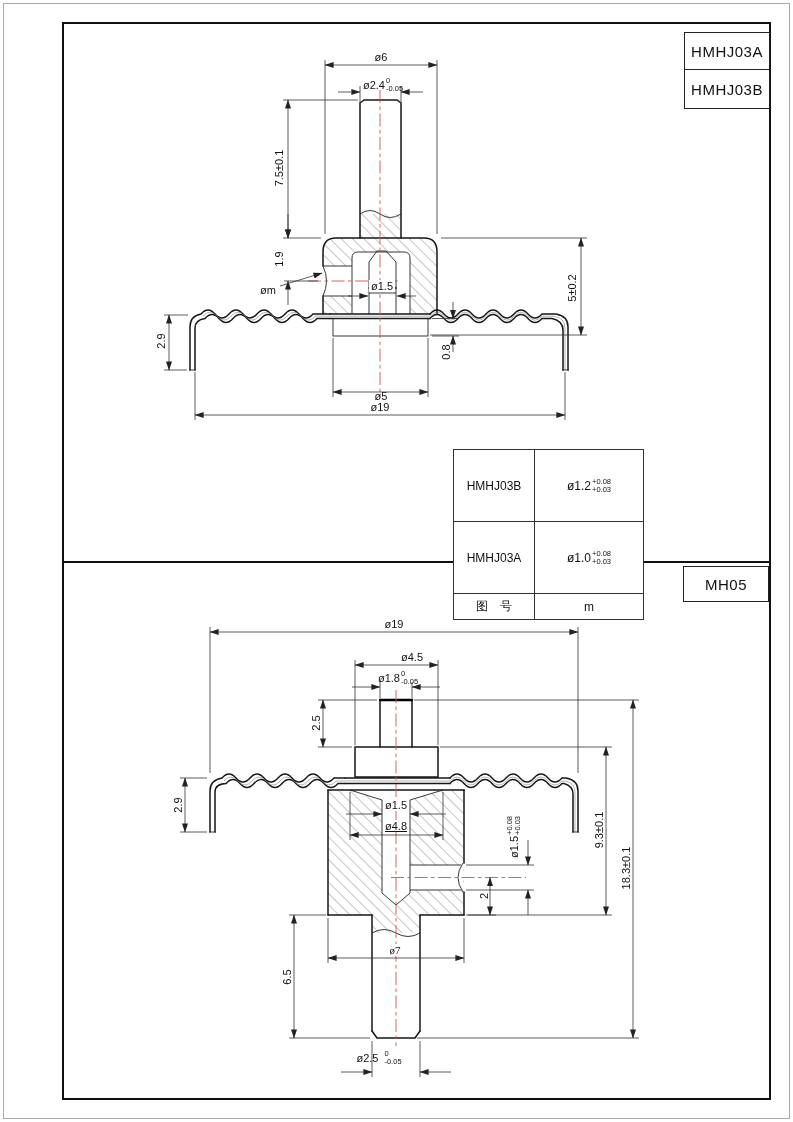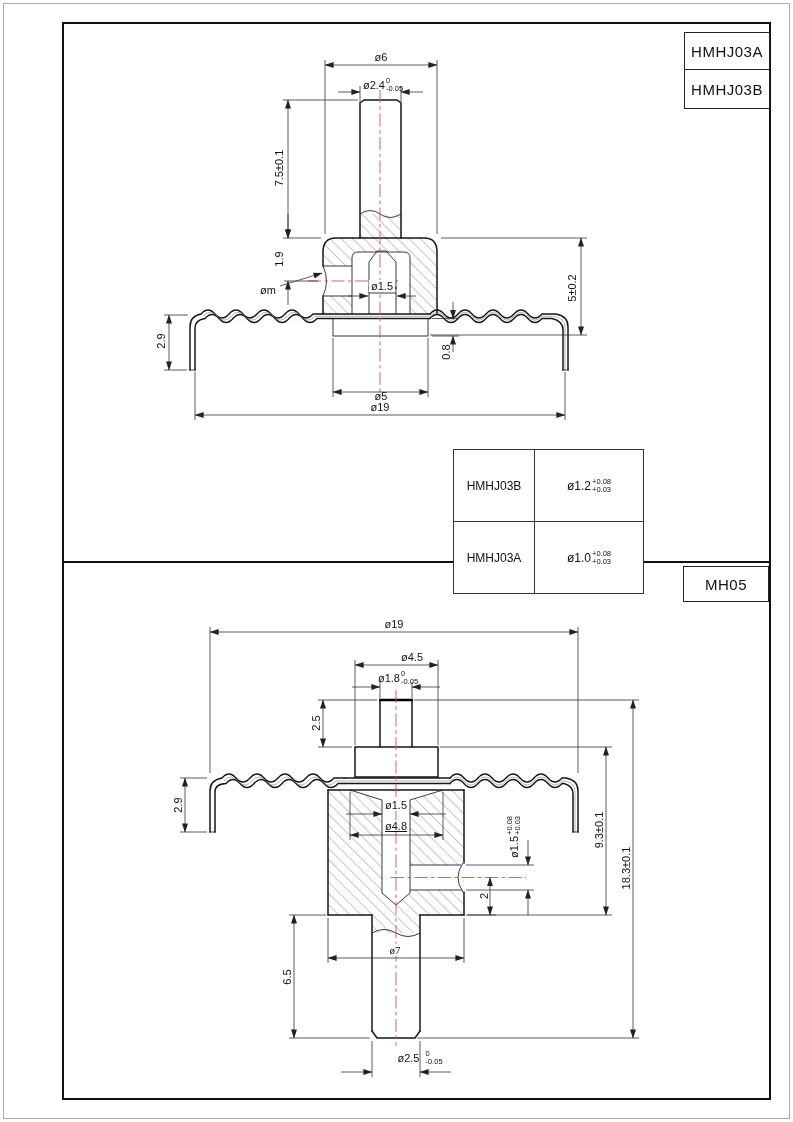"图 号" tr { html: none -> <tr> <td>图 号</td> <td>m</td> </tr> }
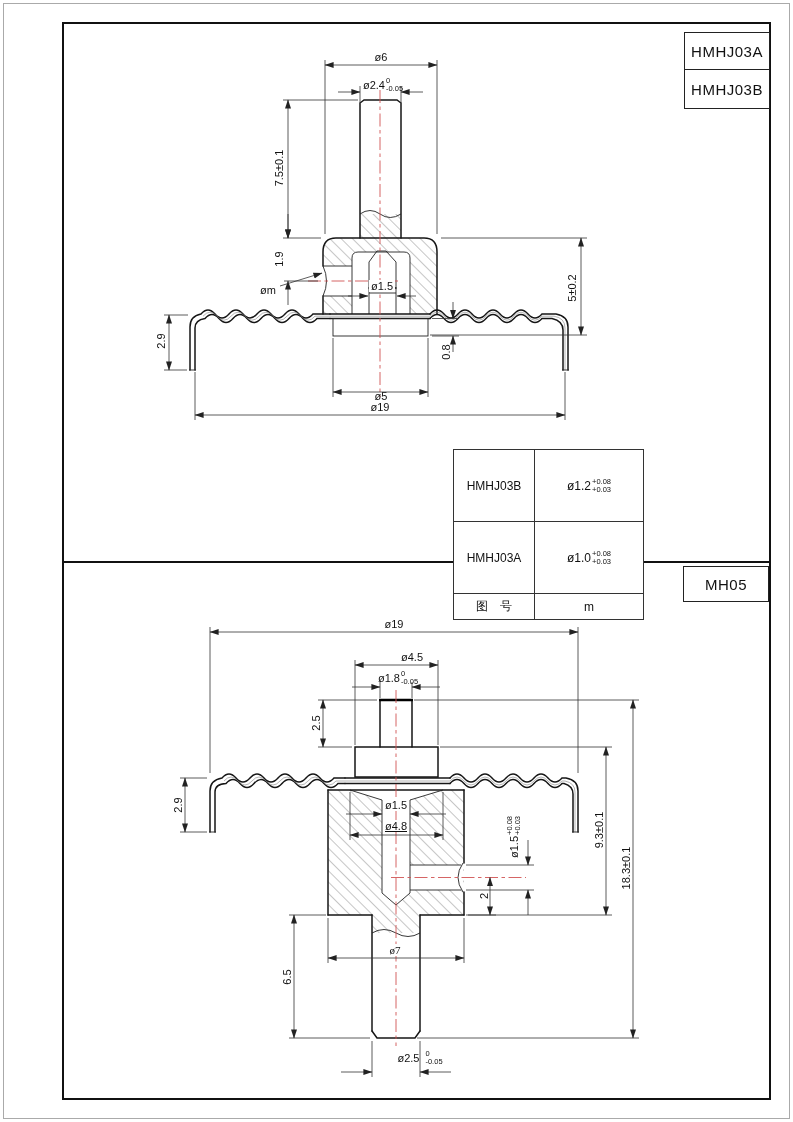"ø2.5" div.lbl { left: 420px -> 379px }
